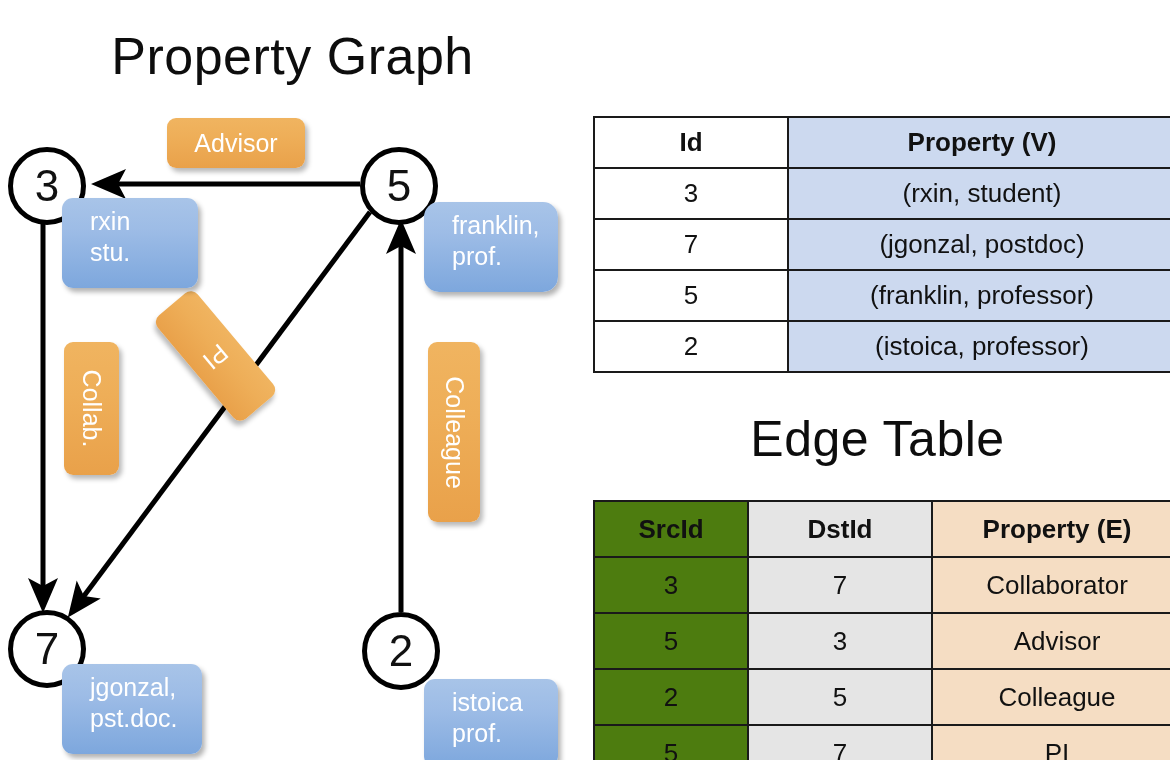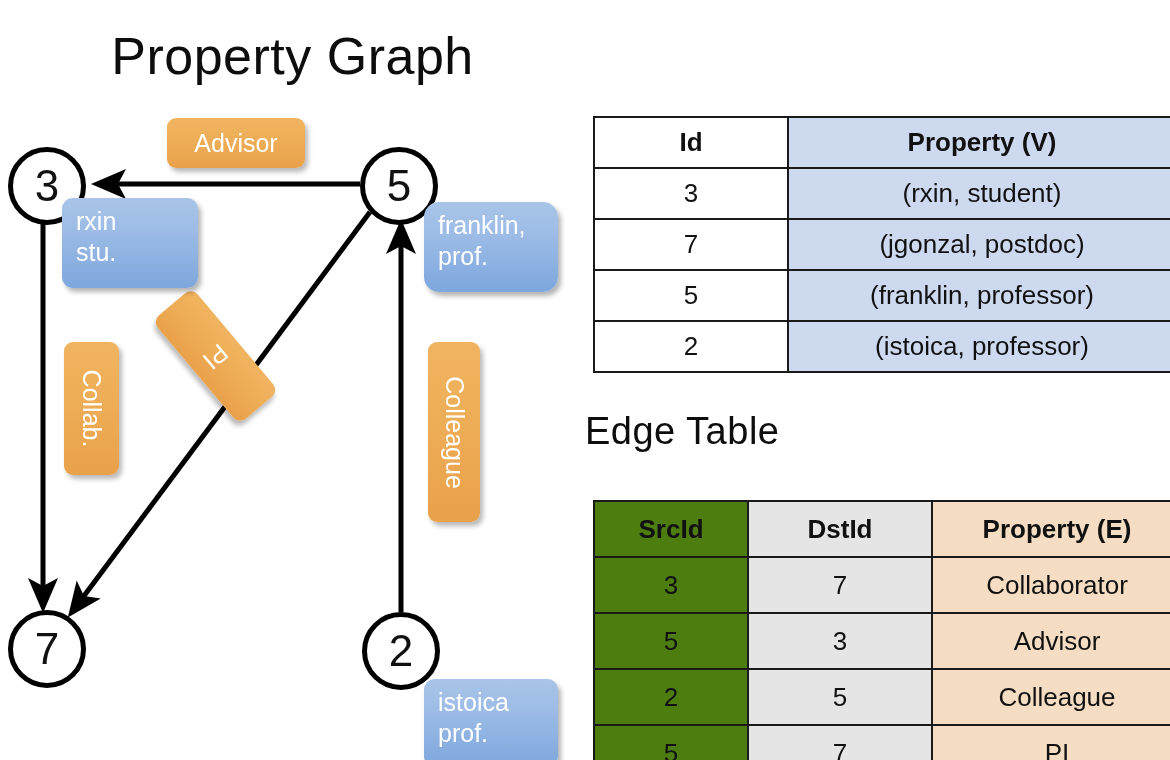"rxin" .prop-box { padding: 8px 12px 8px 14px -> 8px 12px 8px 28px }
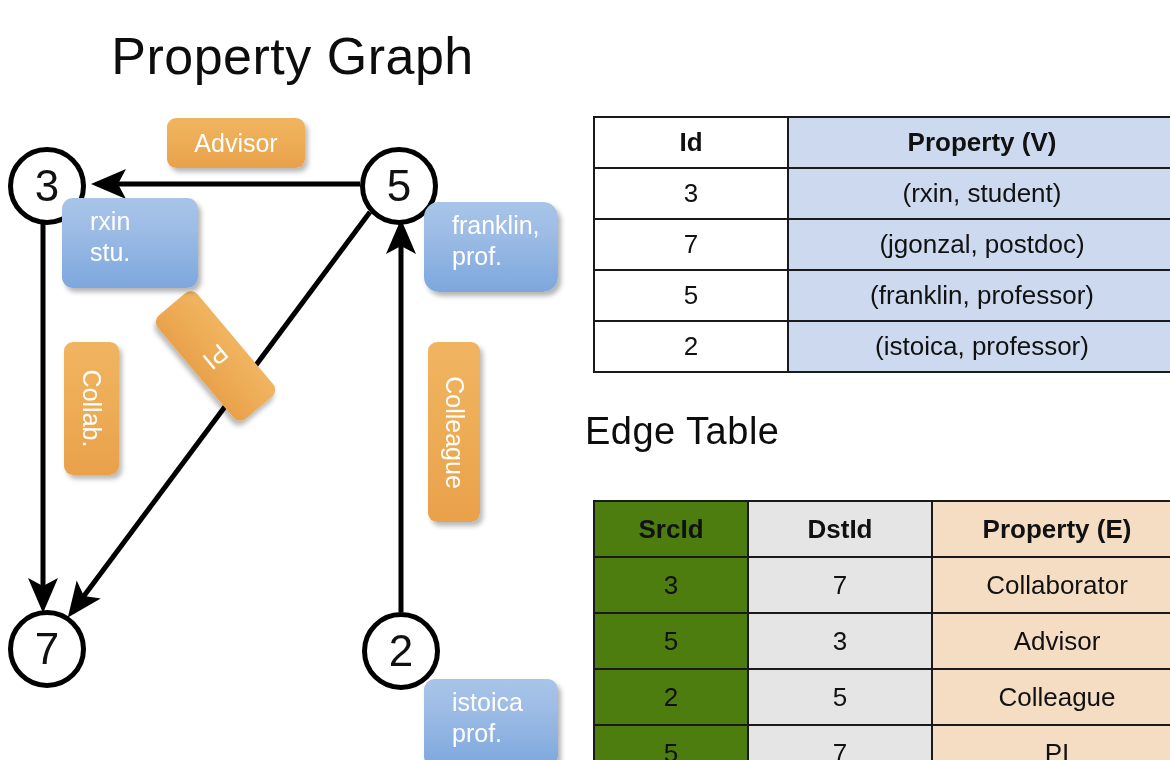"Edge Table" #title-edge-table { font-size: 38px -> 50px; text-align: left -> center }
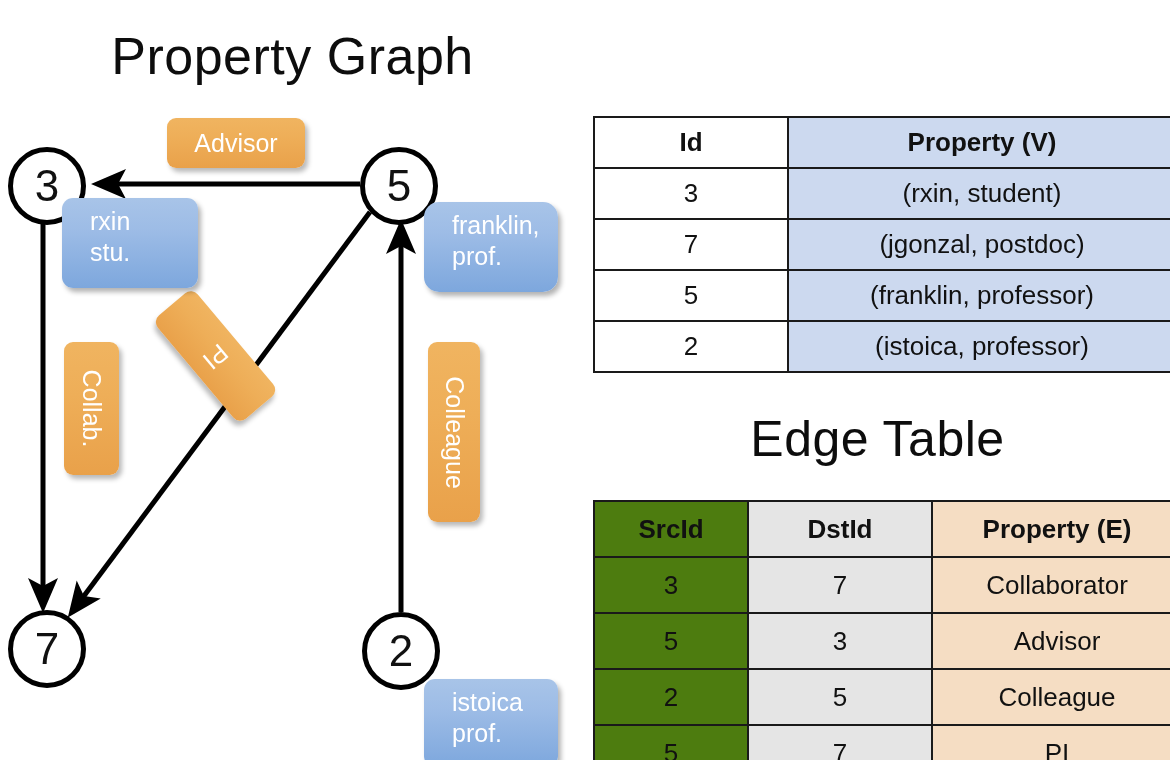"jgonzal," div.prop-box { html: none -> <div> <div>jgonzal,</div> <div>pst.doc.</div> </div> }
